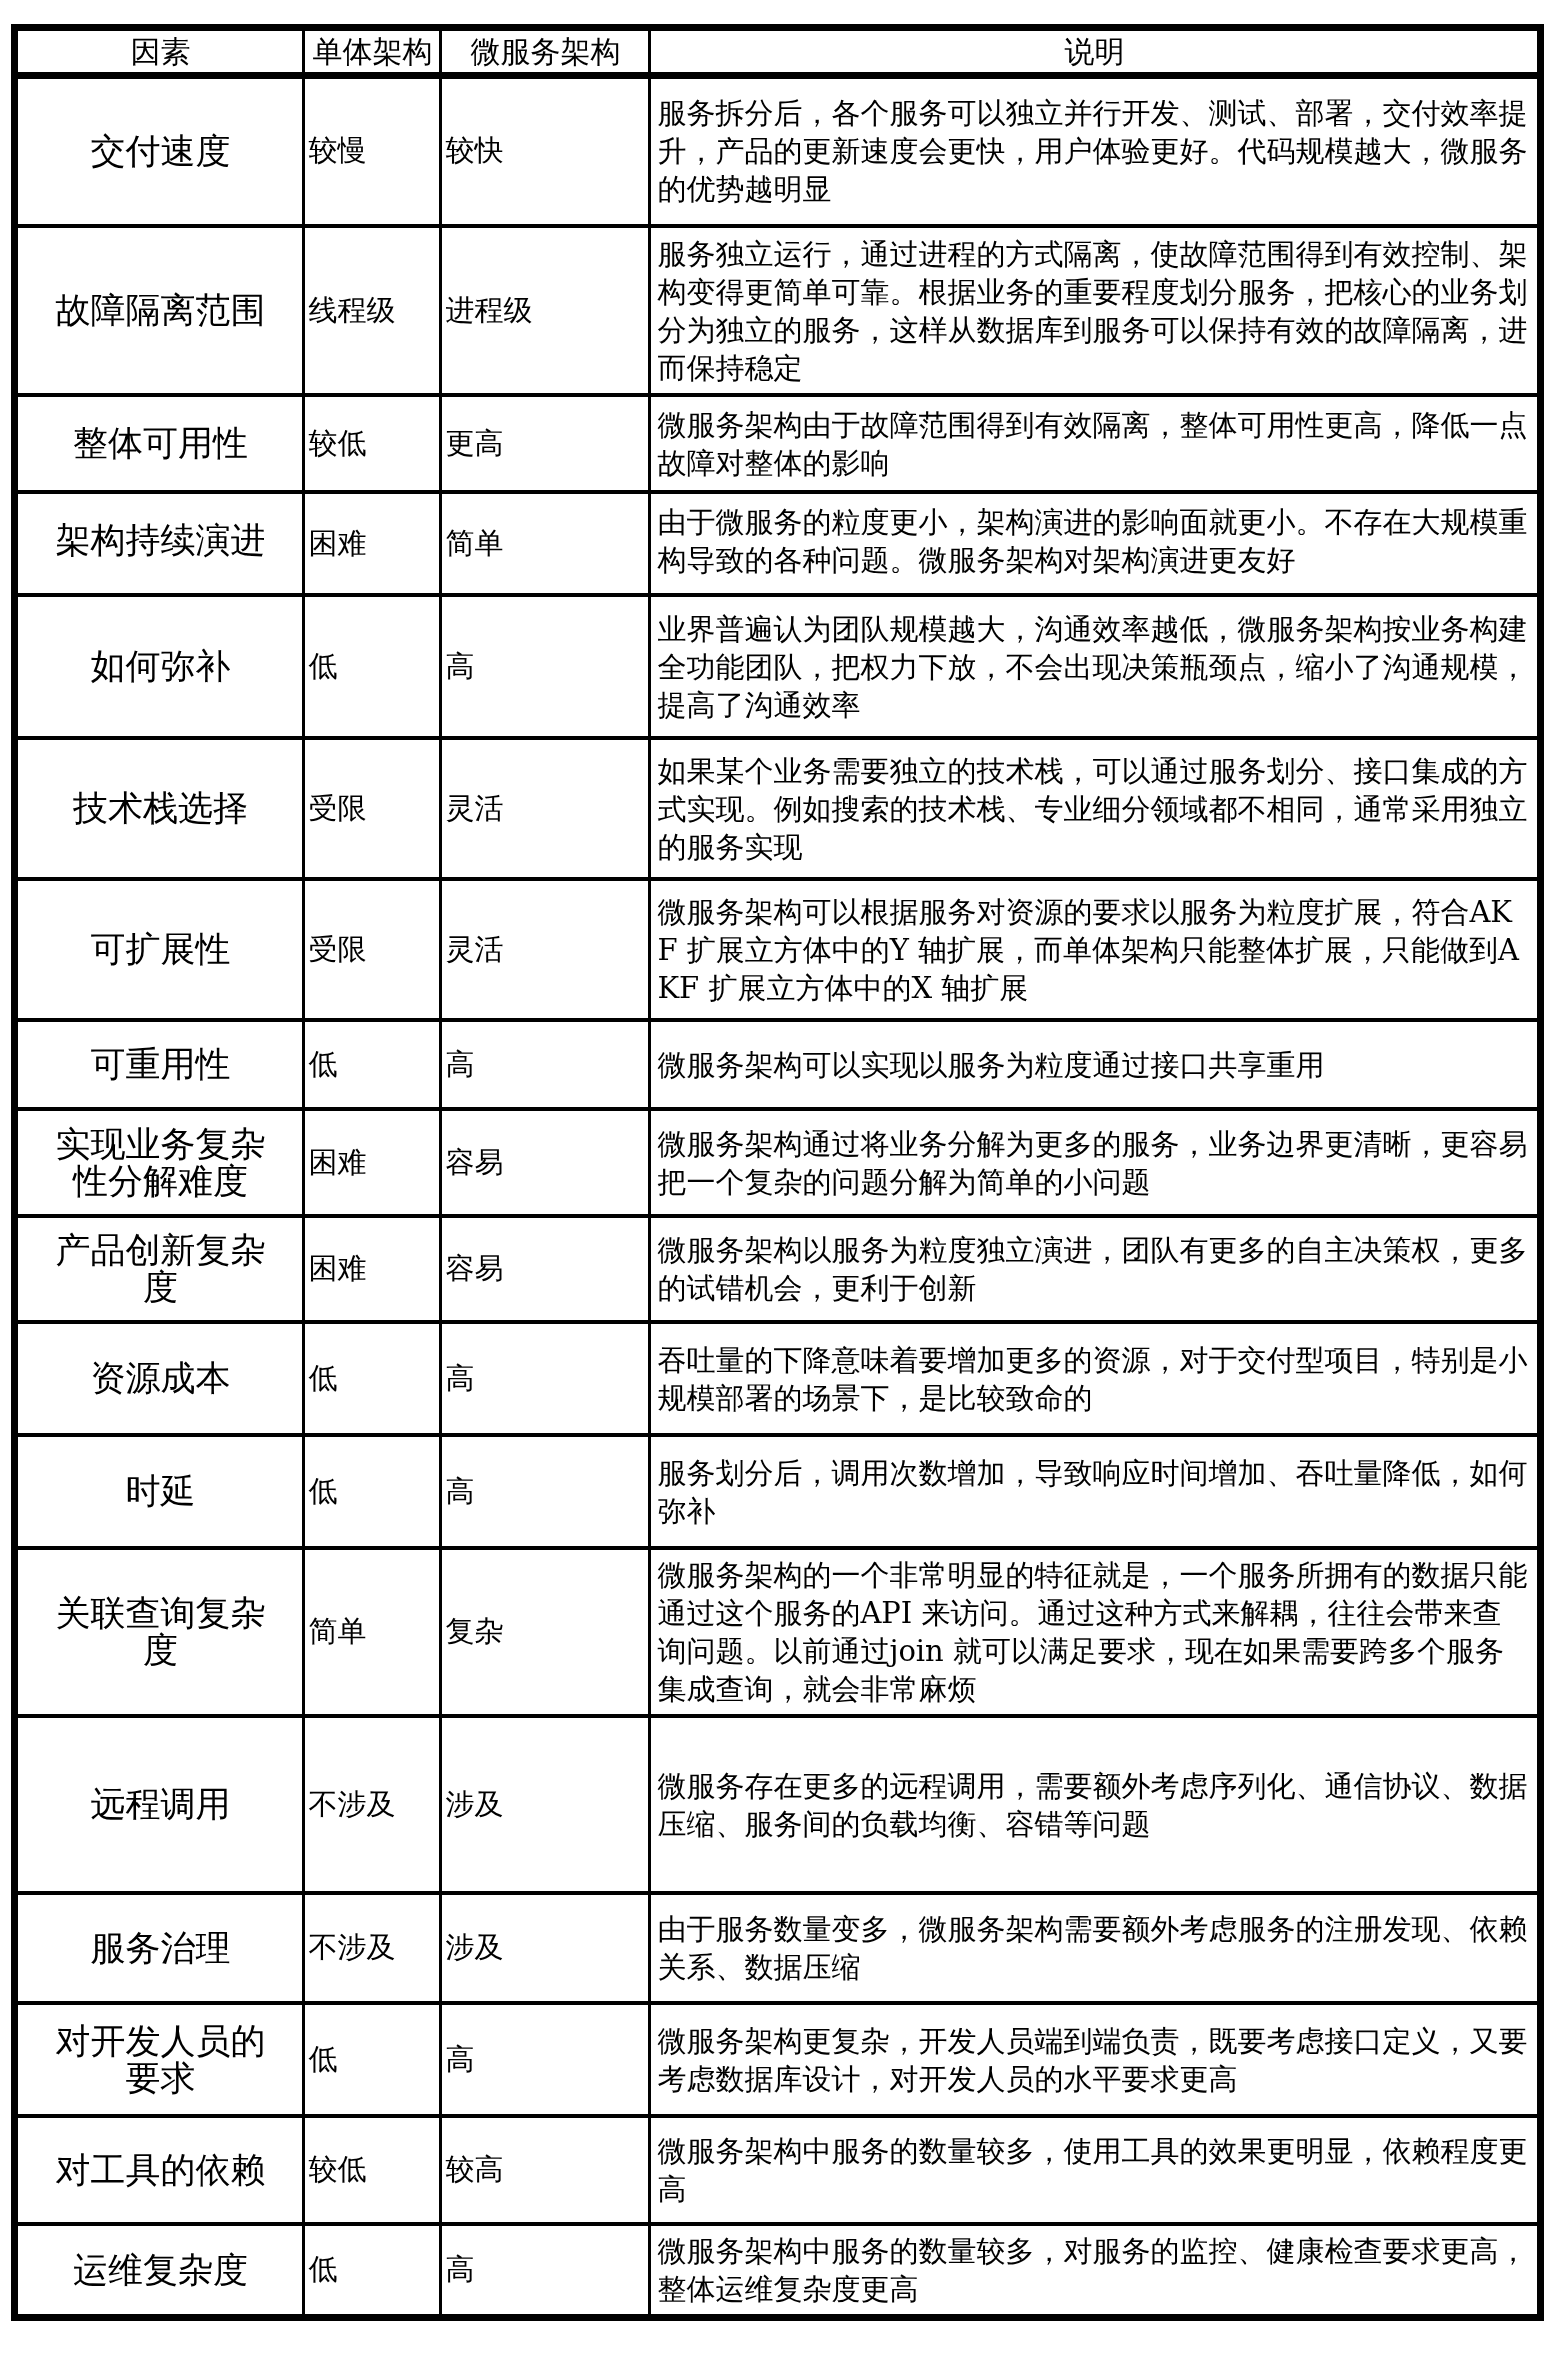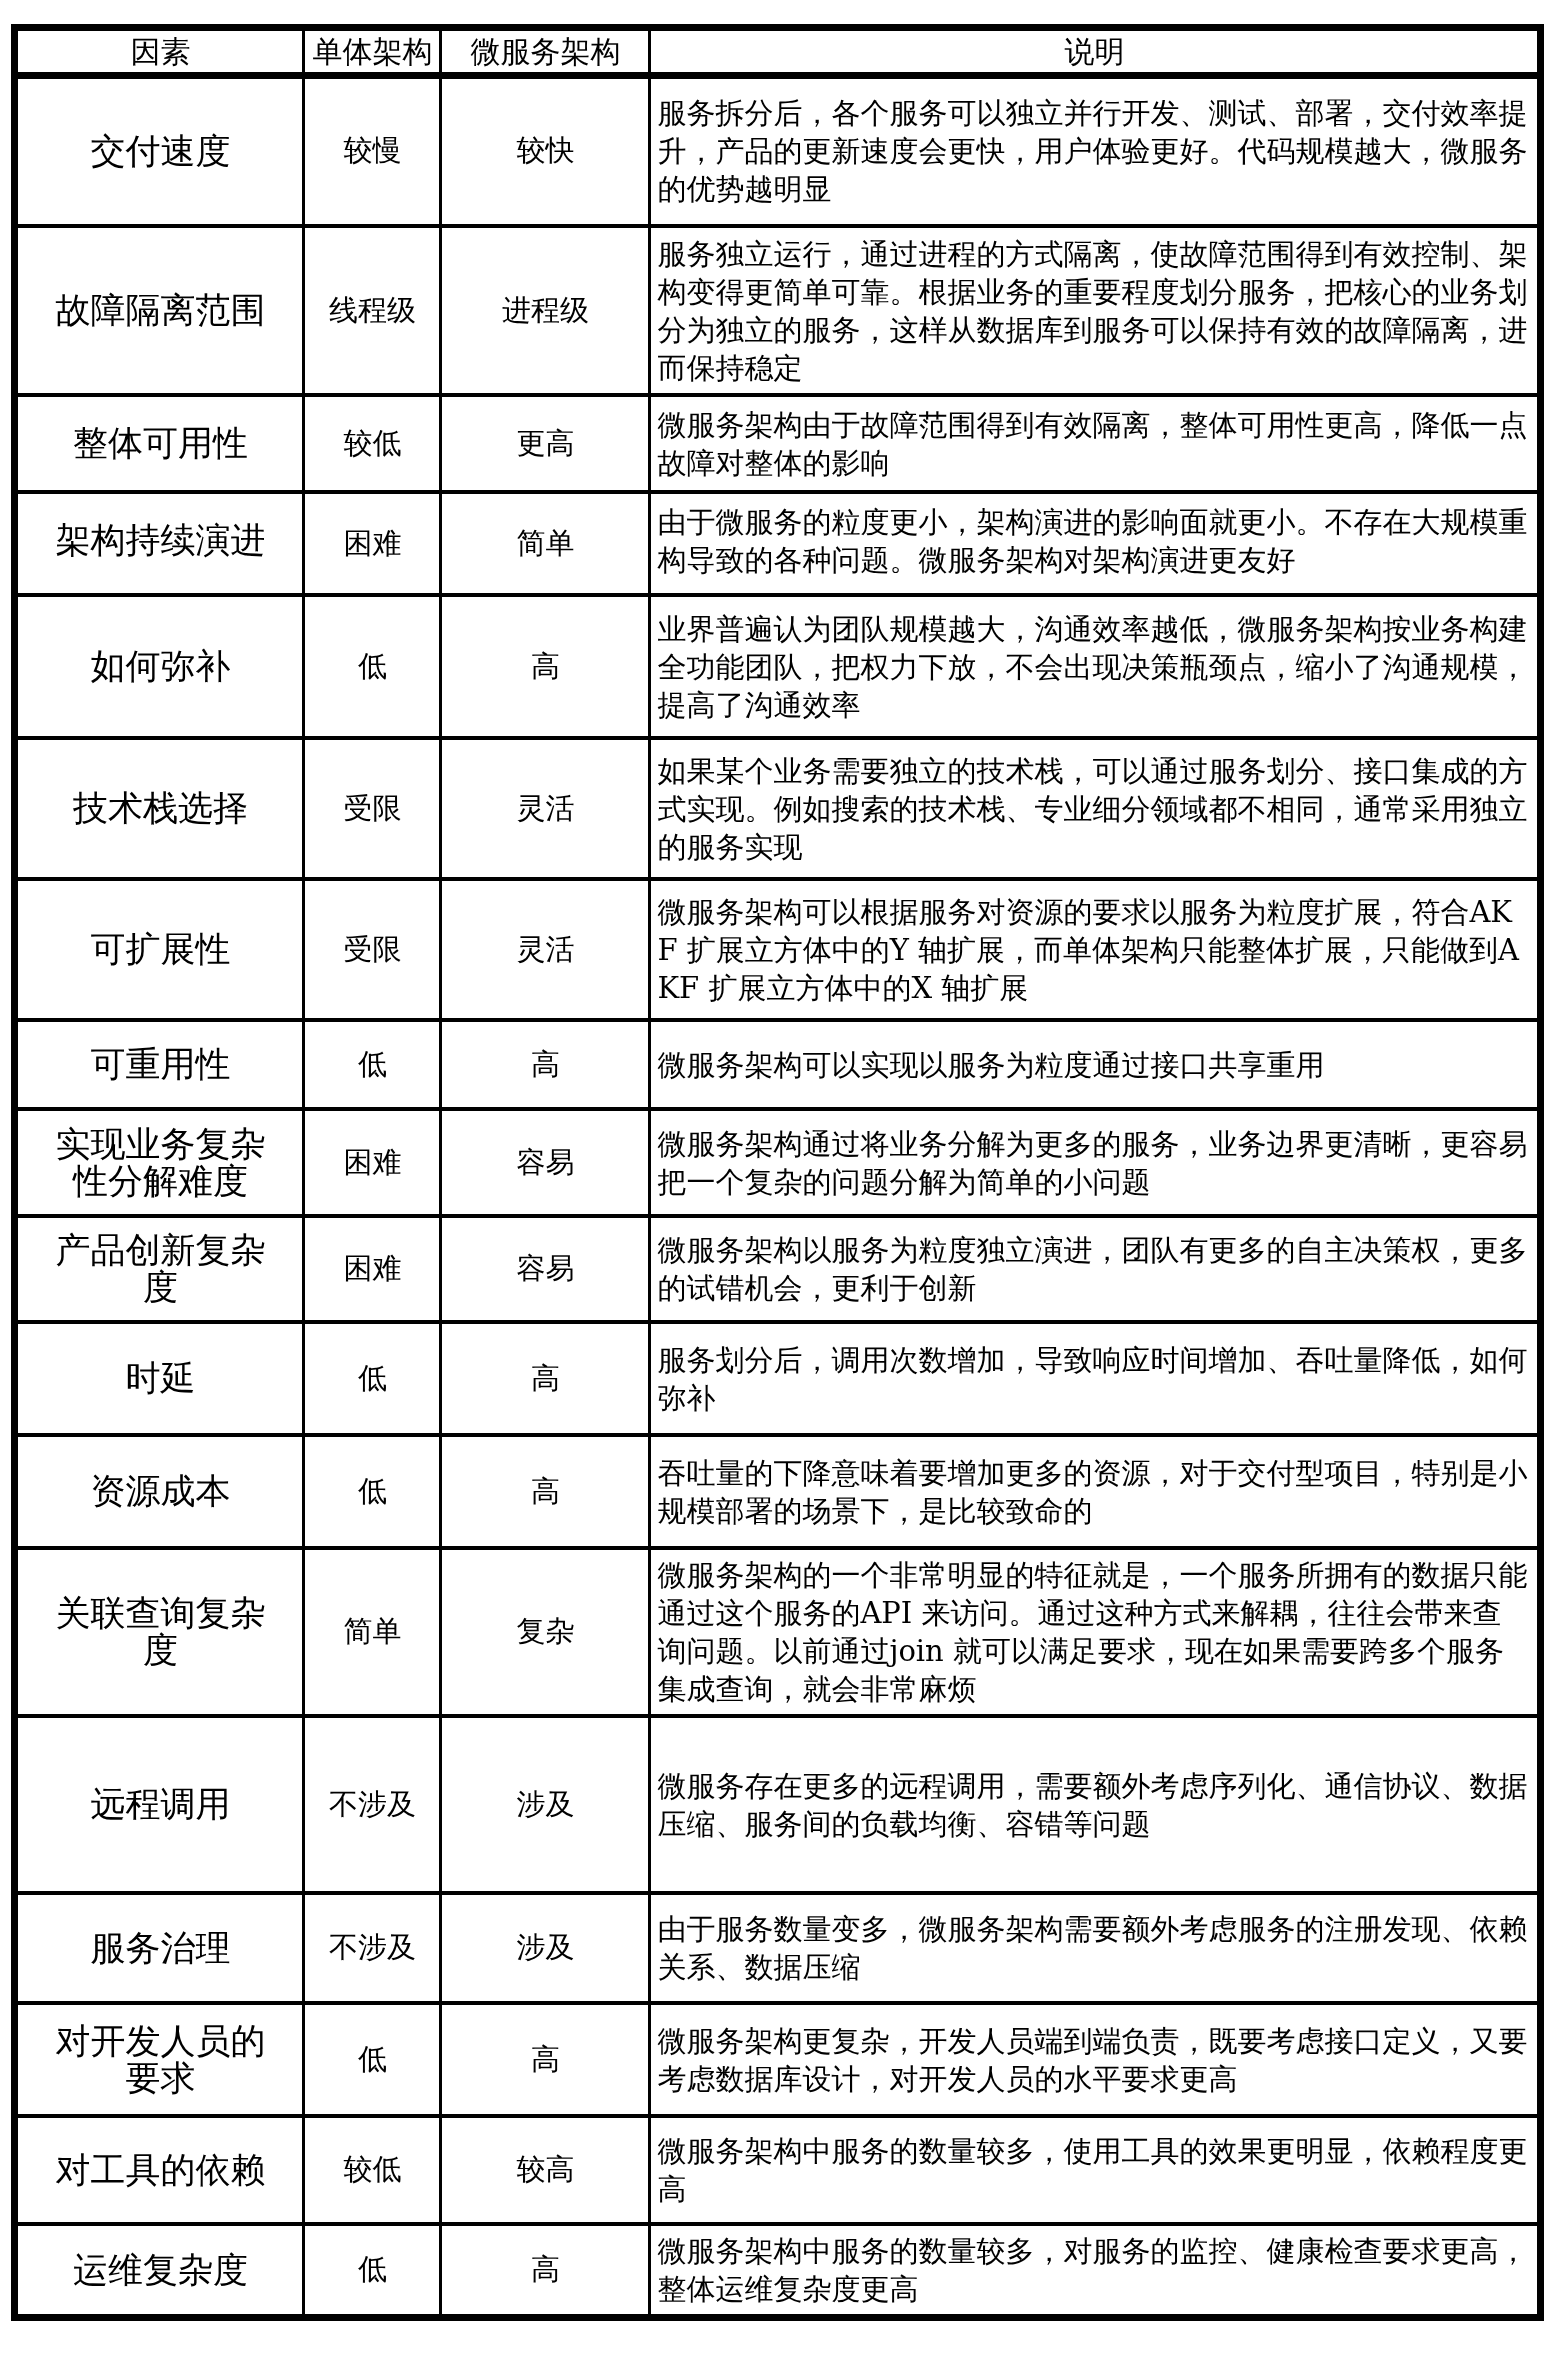"较慢" td.value { text-align: center -> none }
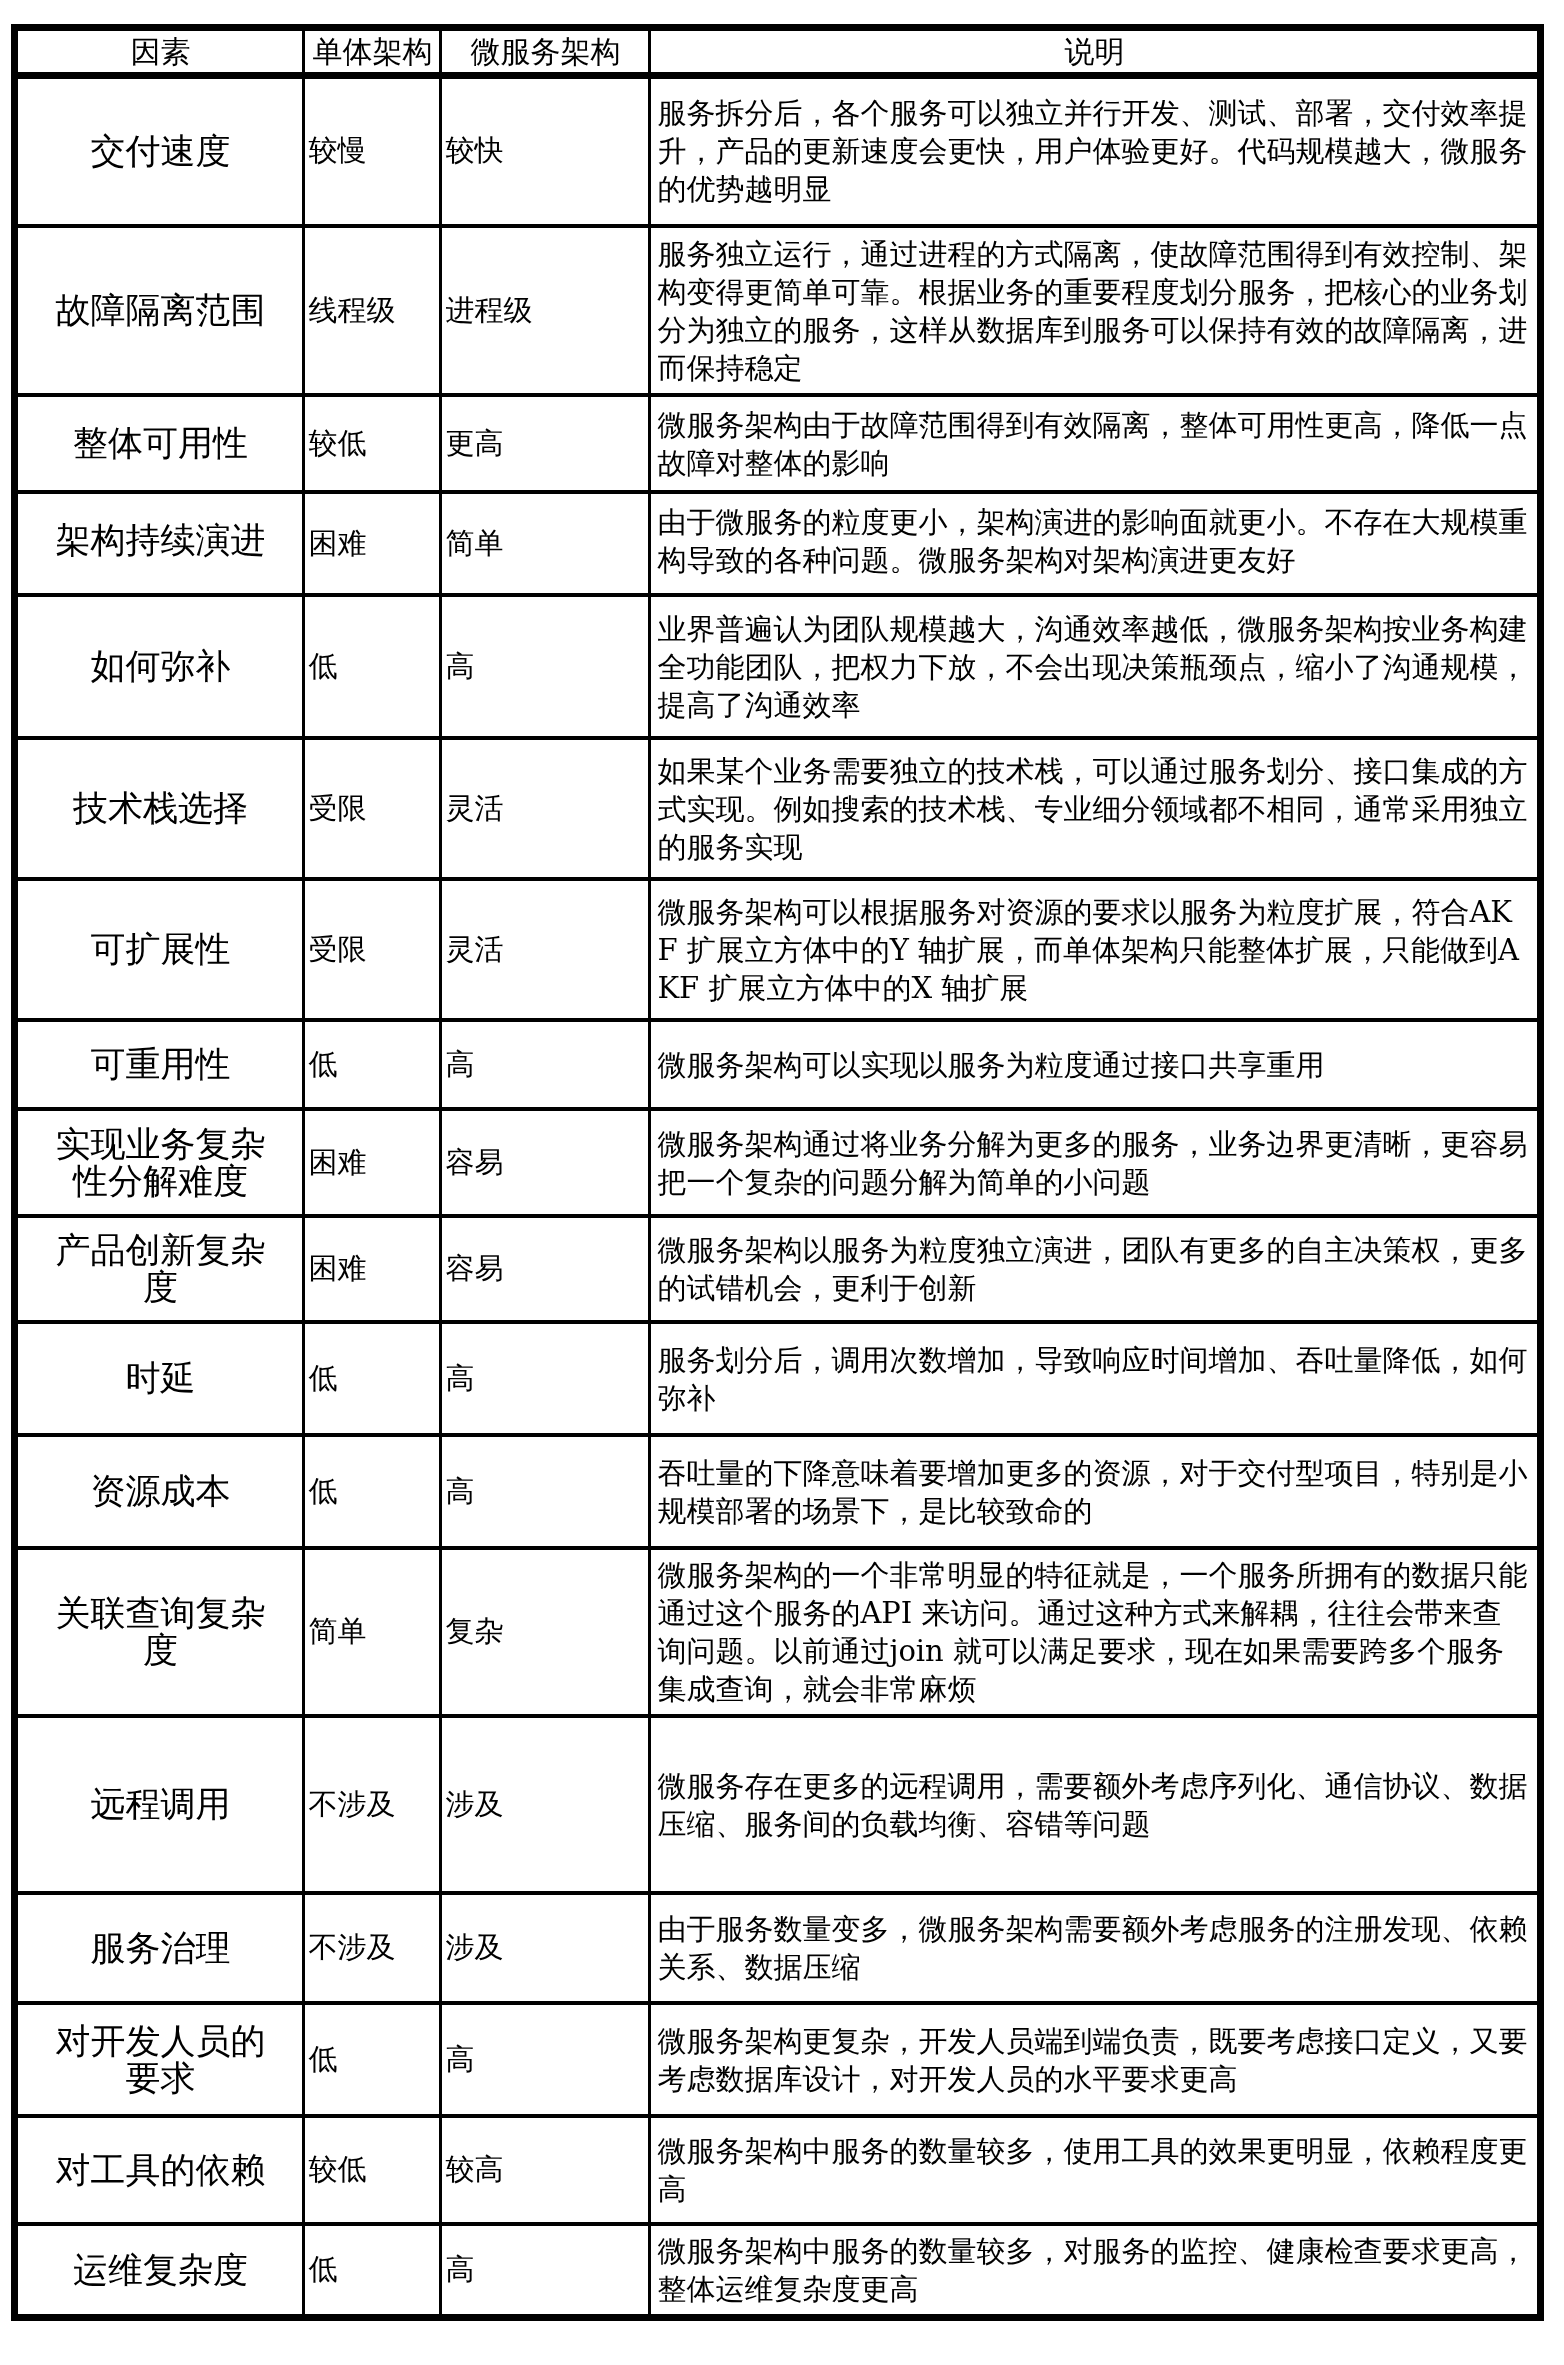"时延" tr { order: before "资源成本" -> after "资源成本" }
